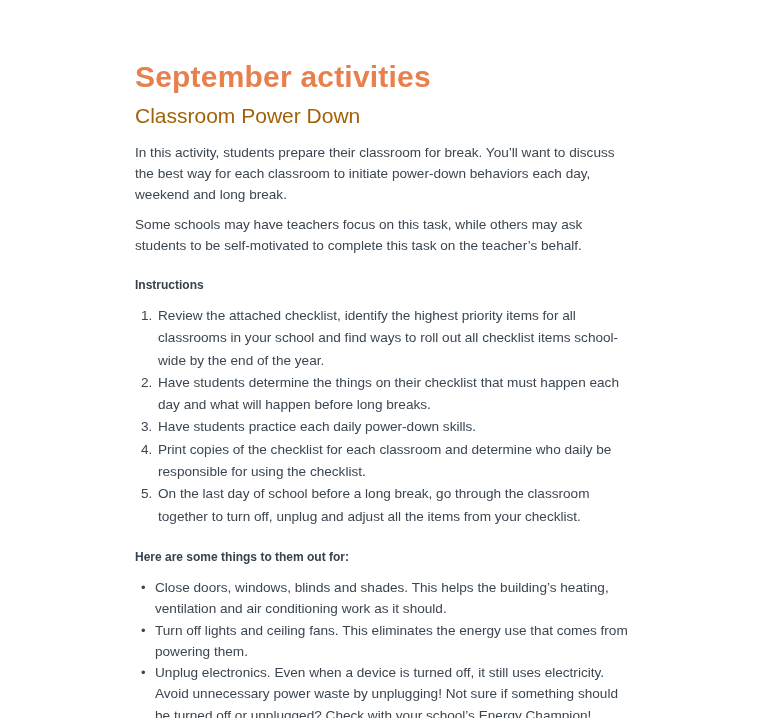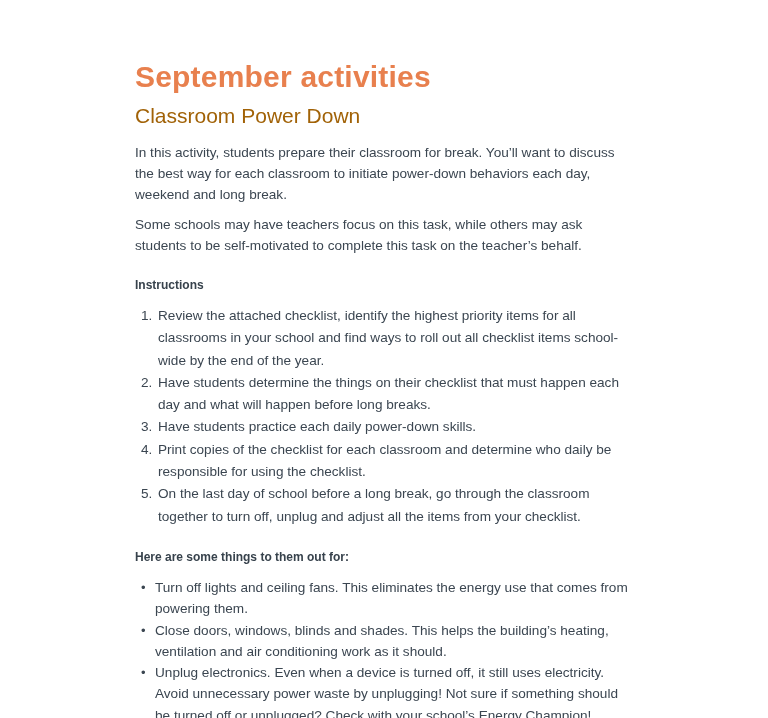"Turn off lights and ceiling" li { order: before "Close doors, windows, blinds and" -> after "Close doors, windows, blinds and" }
